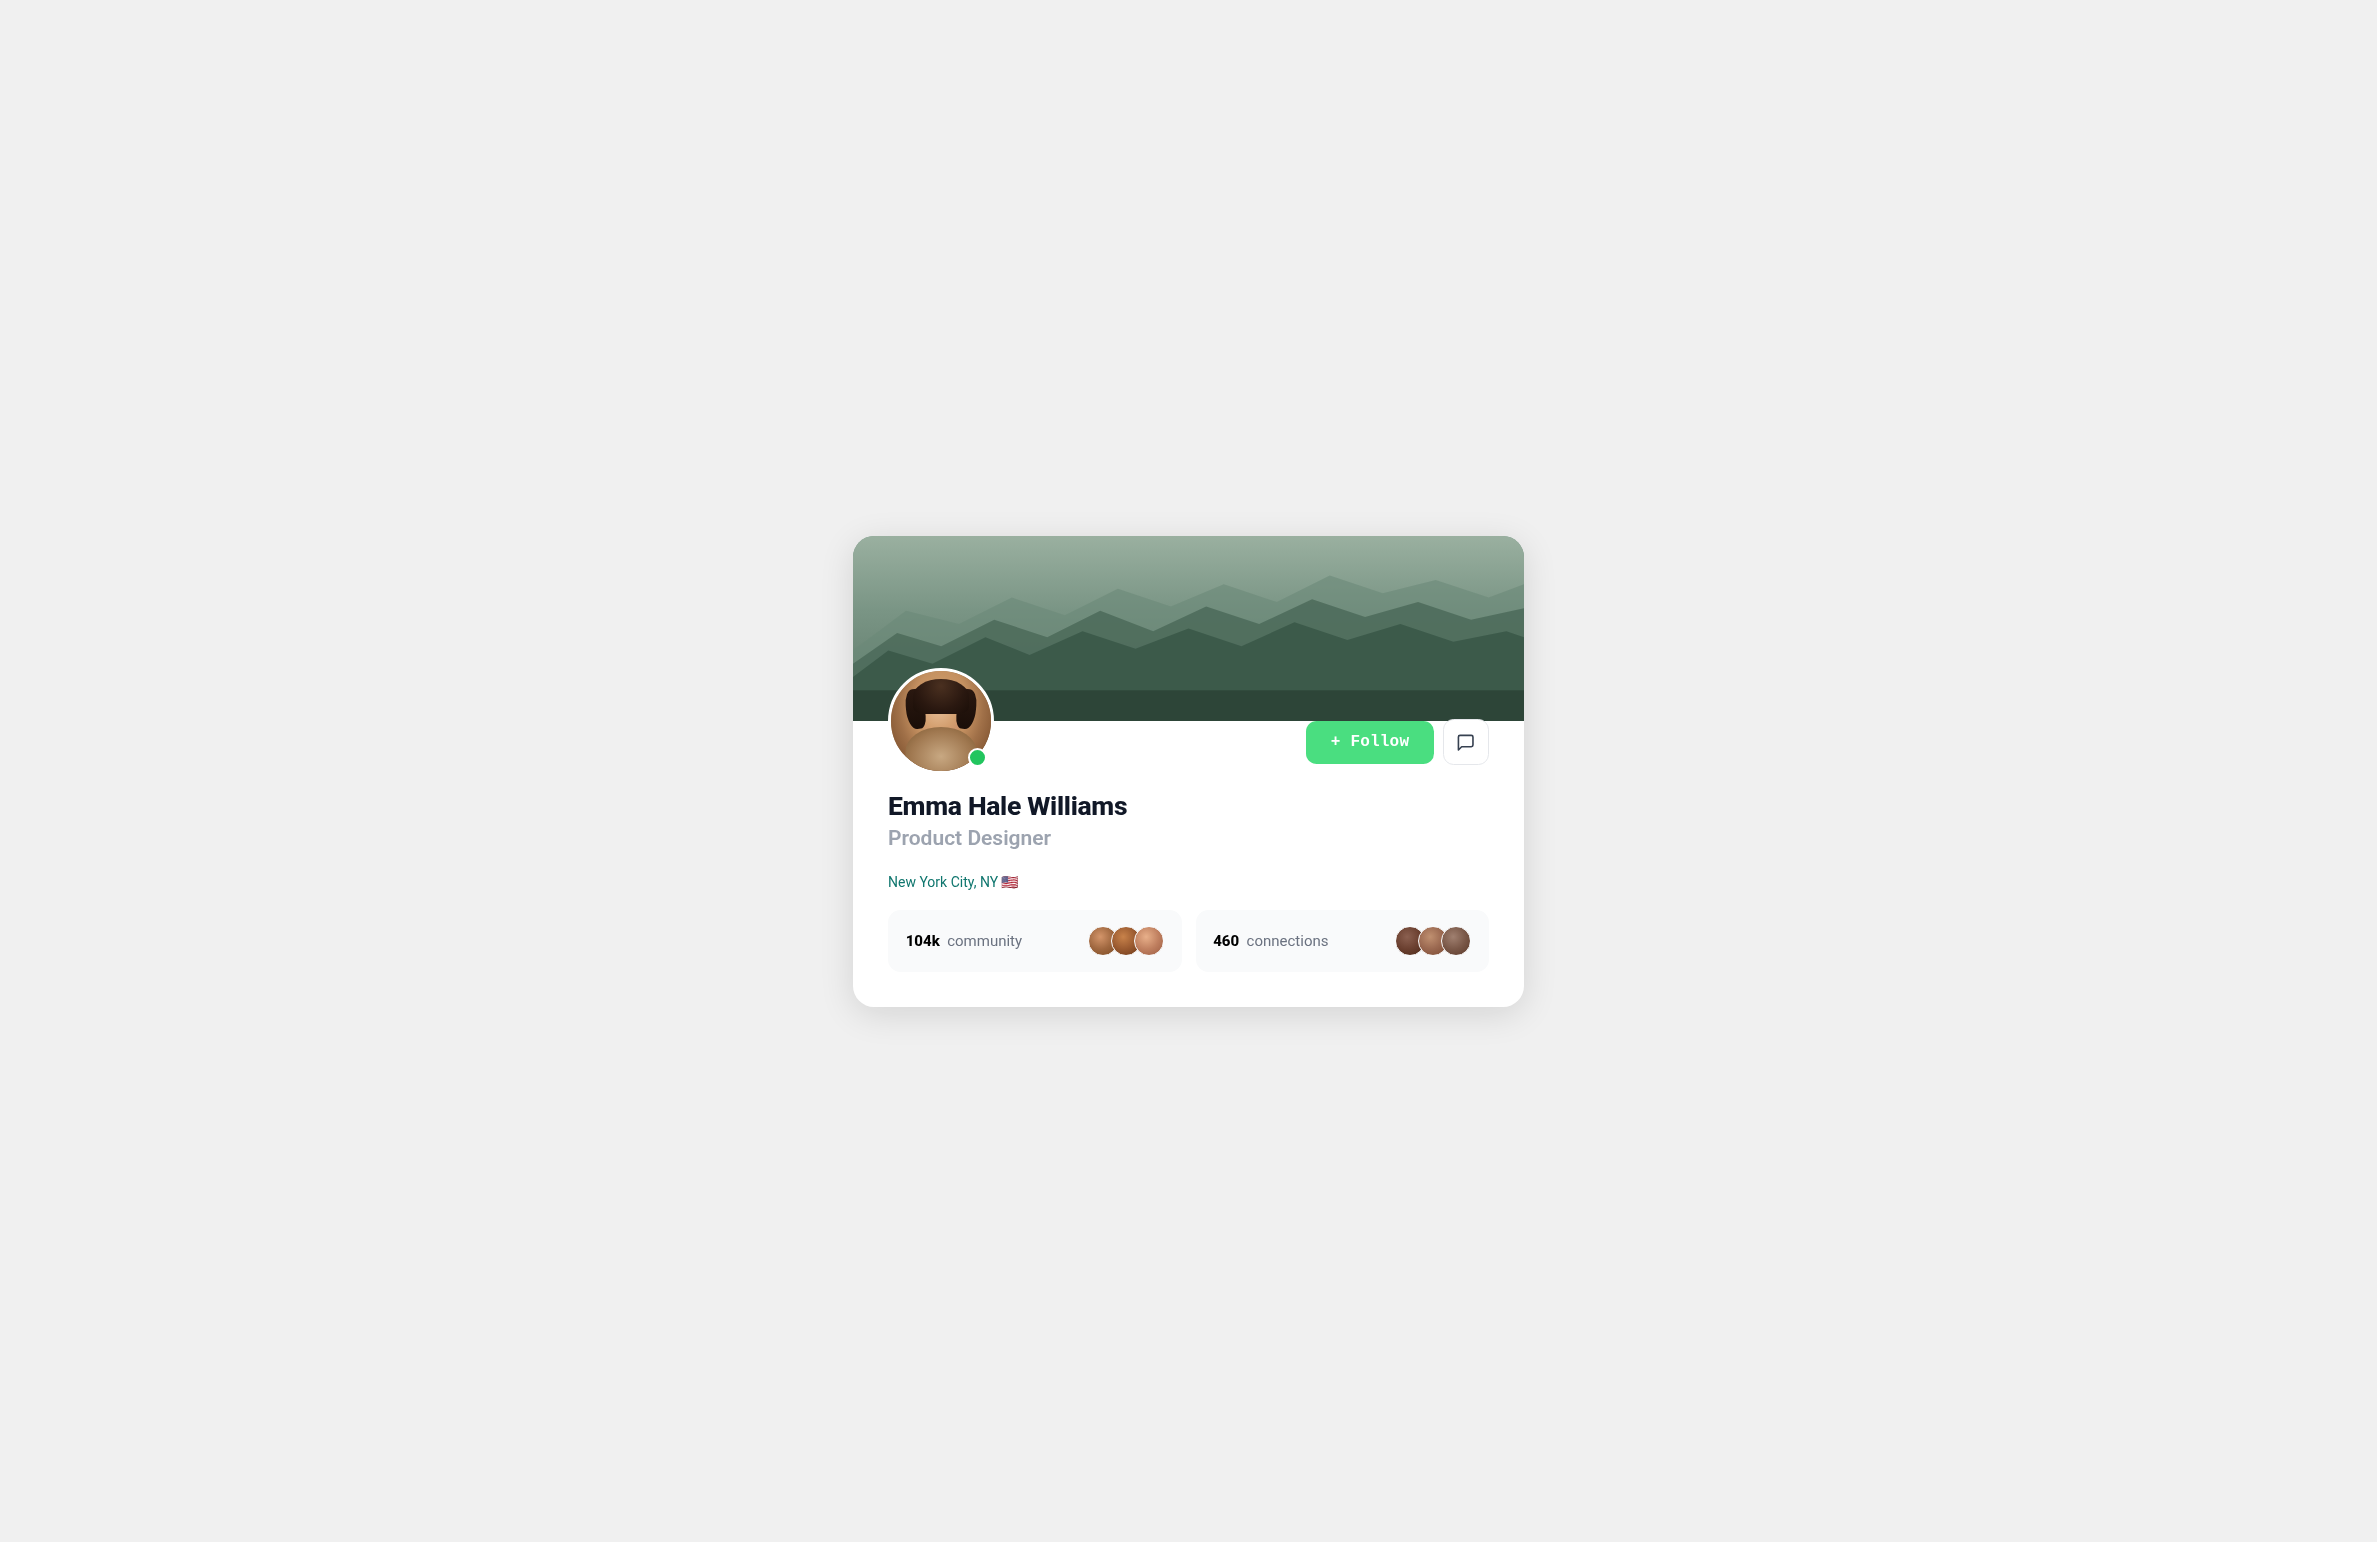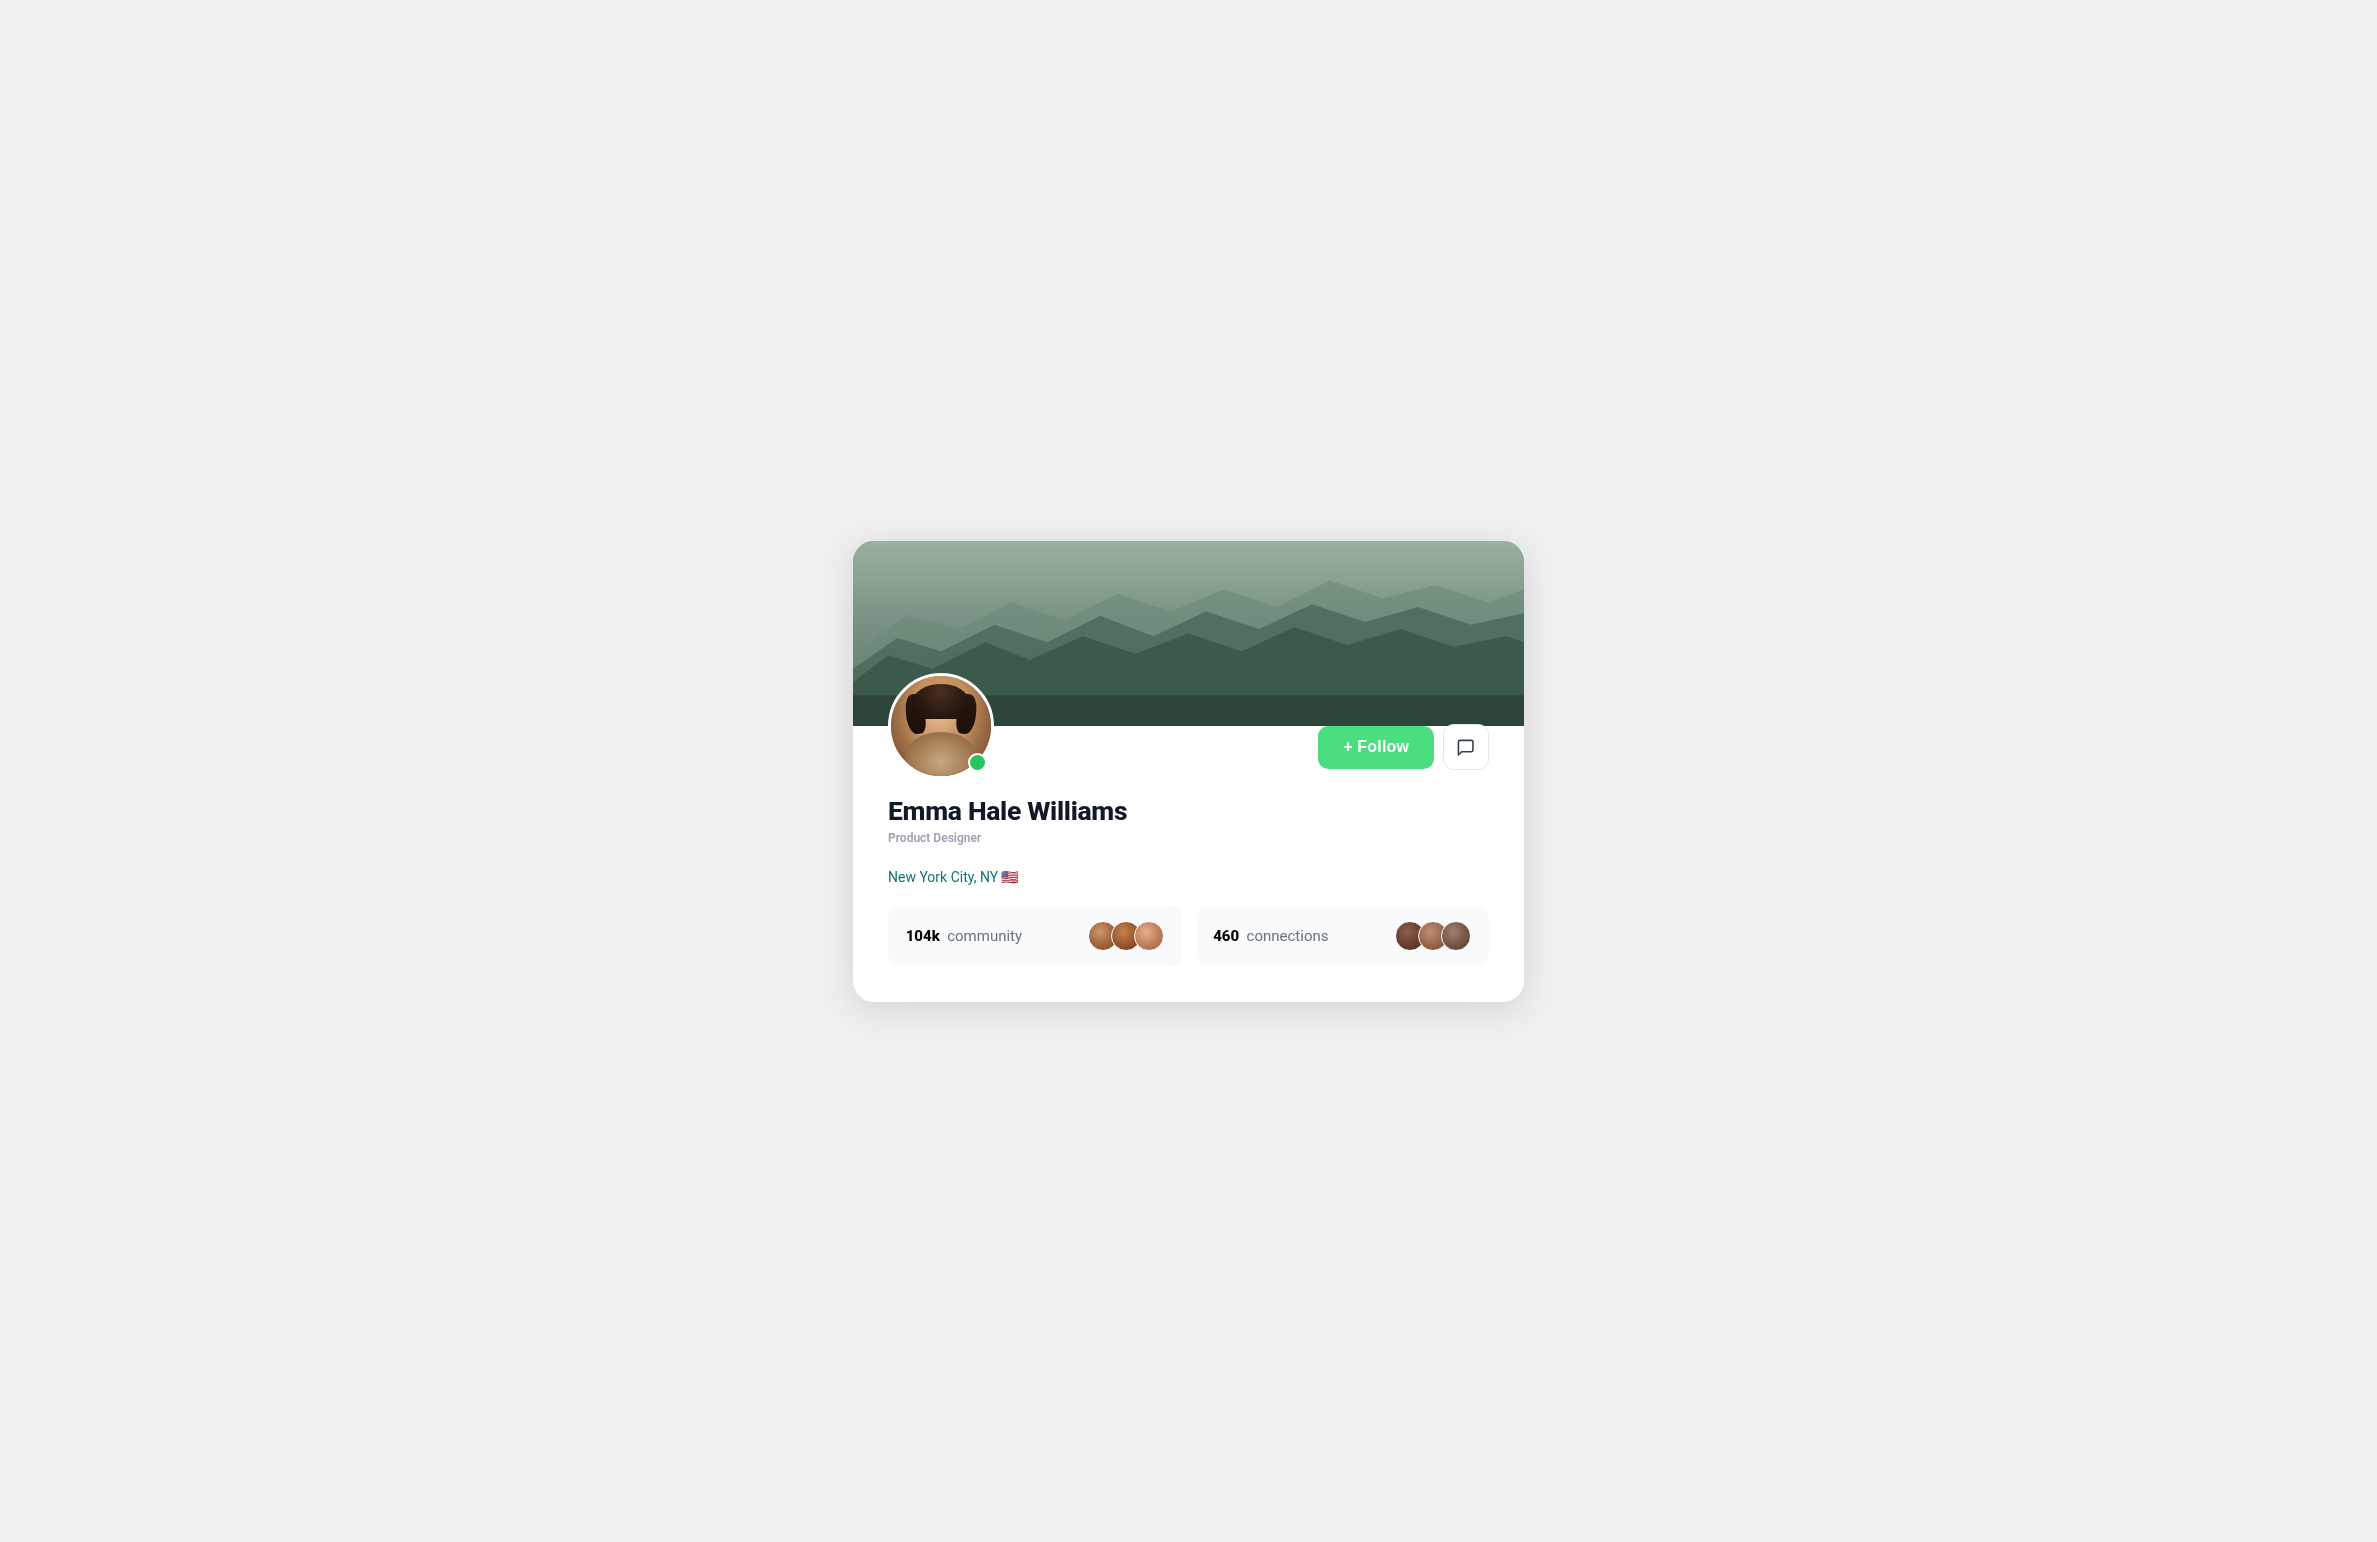"+ Follow" .follow-btn { font-family: none -> Liberation Mono, monospace }
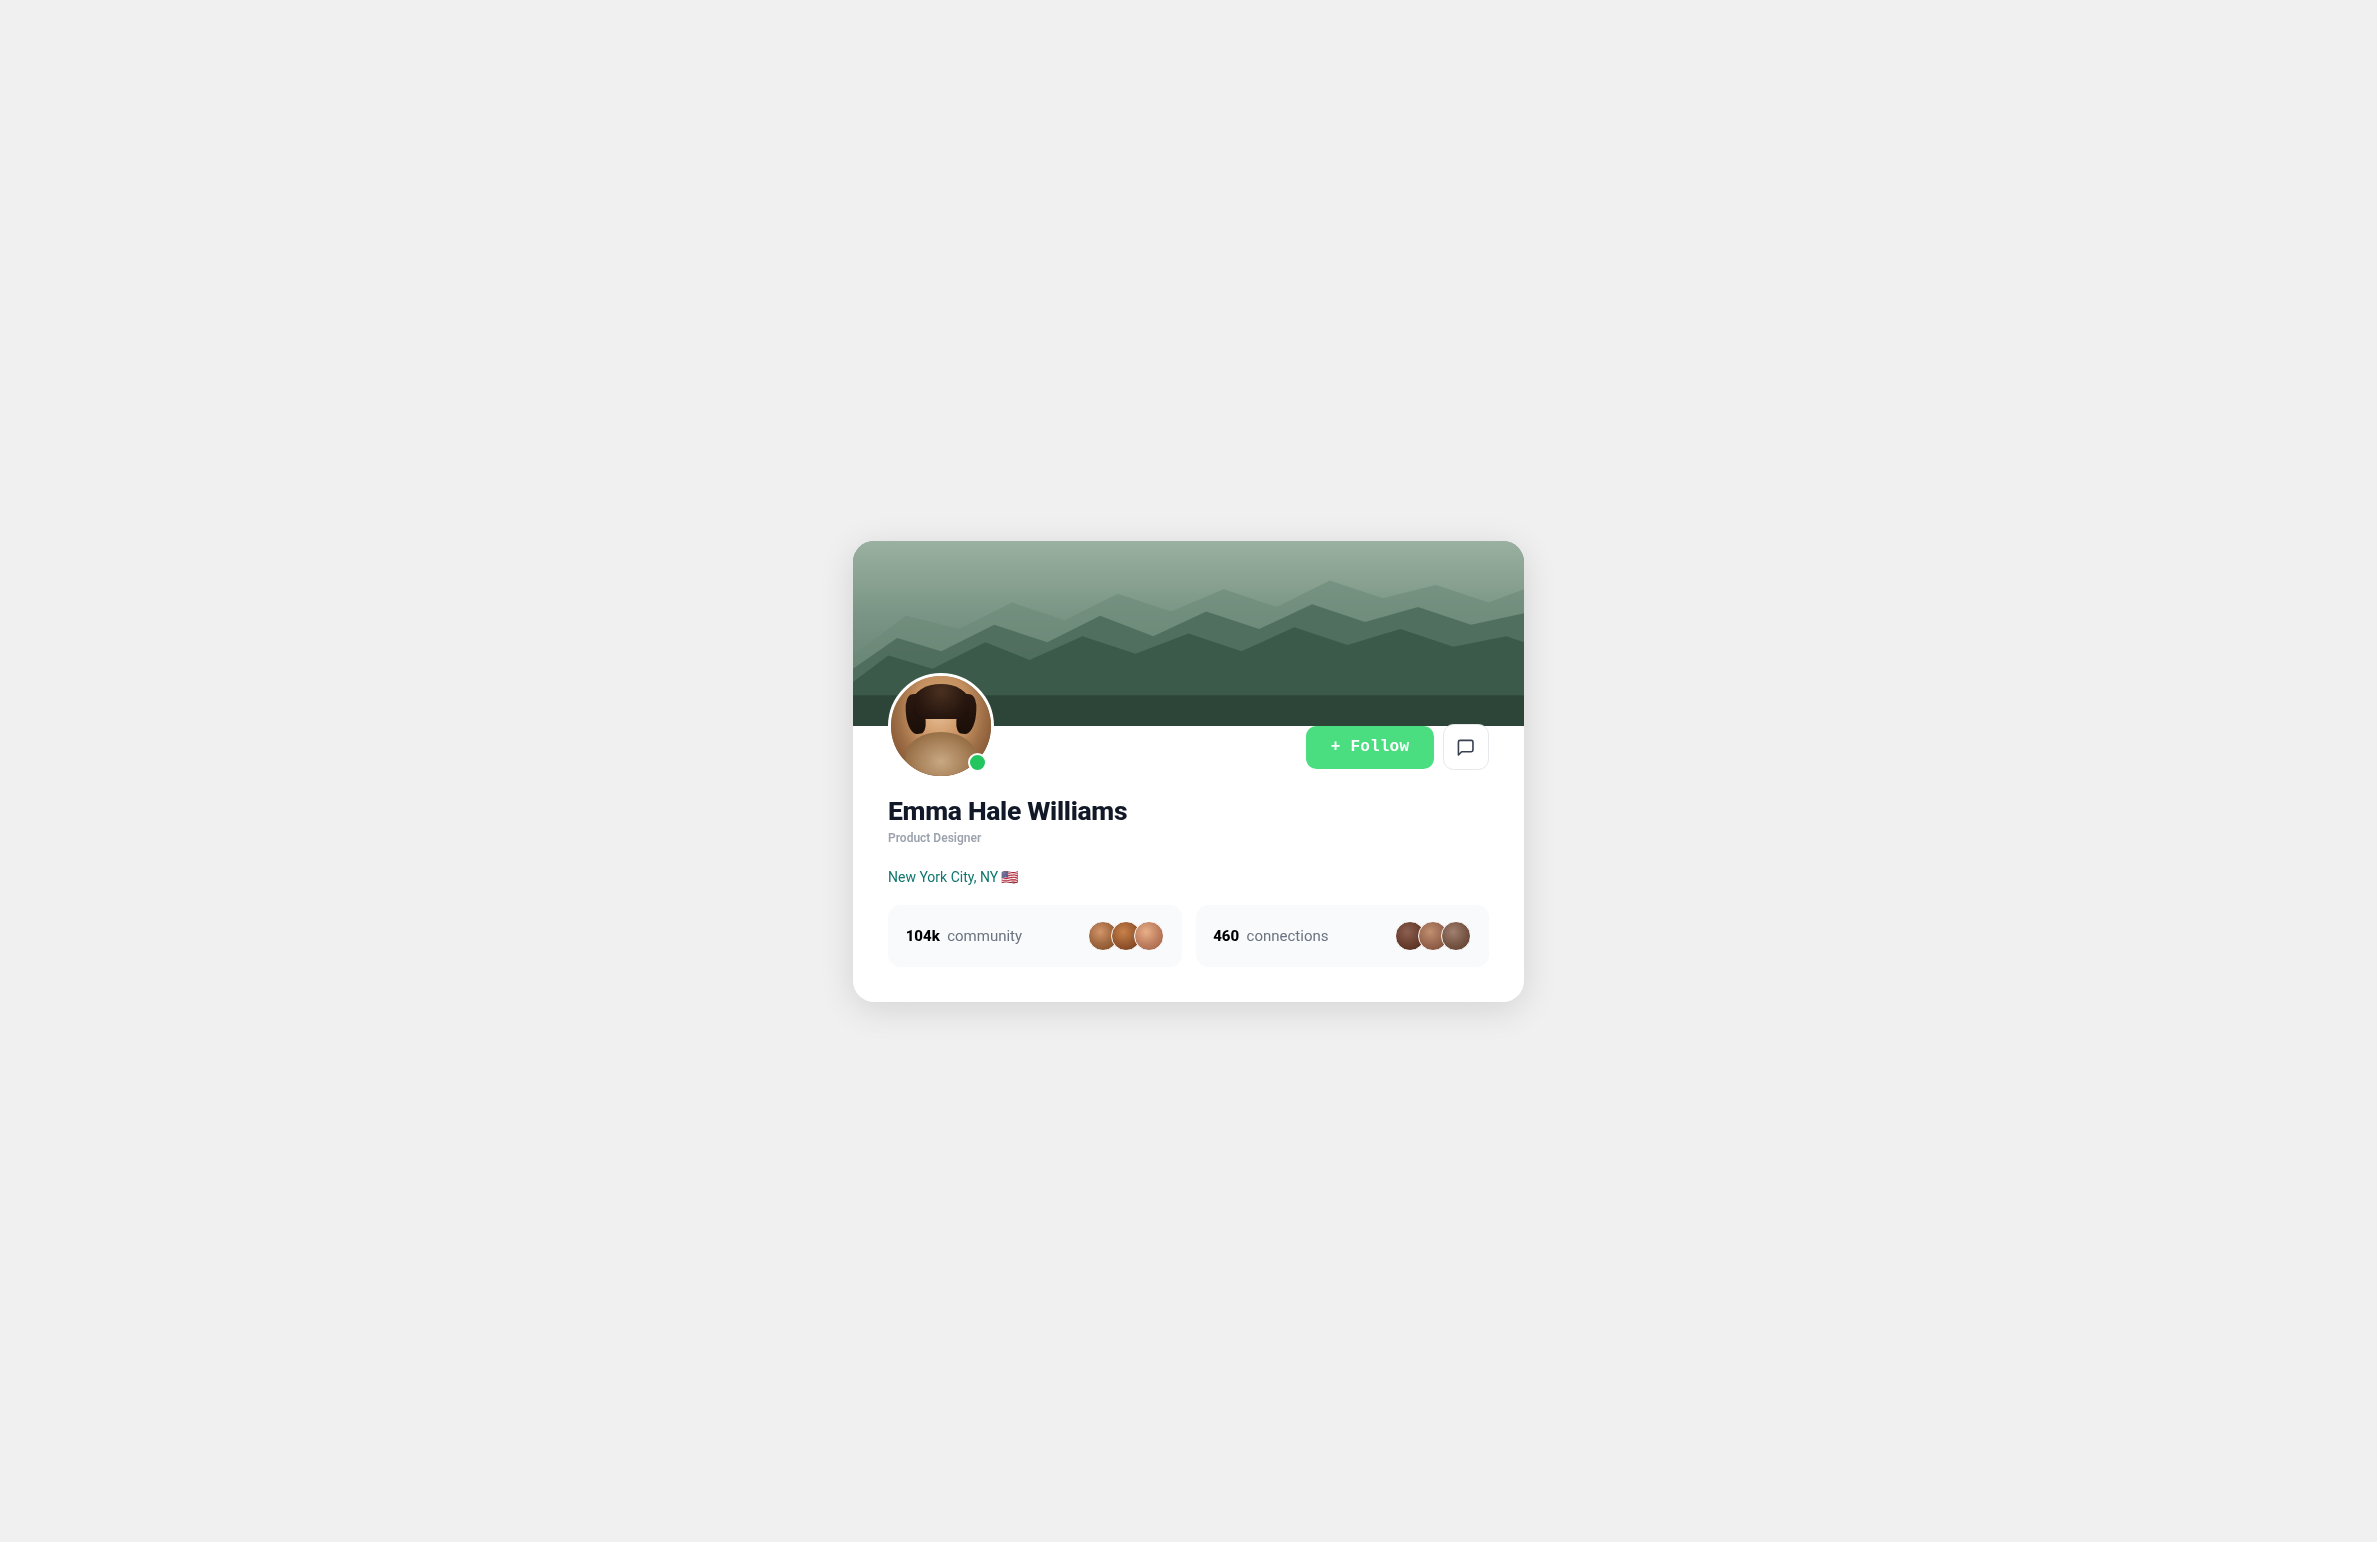"Product Designer" .profile-title { font-size: 12px -> 21px }
